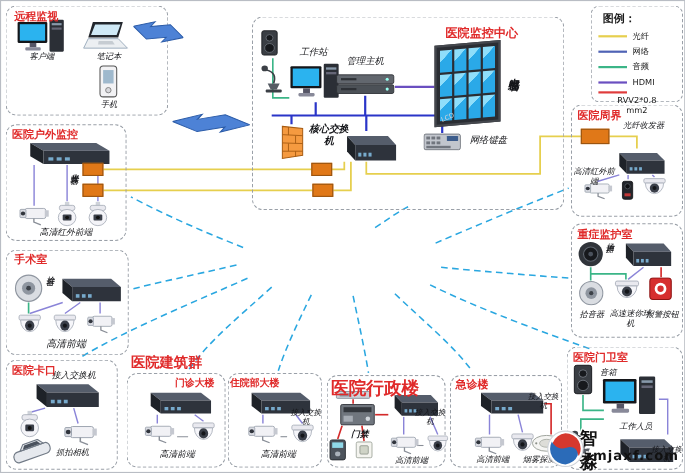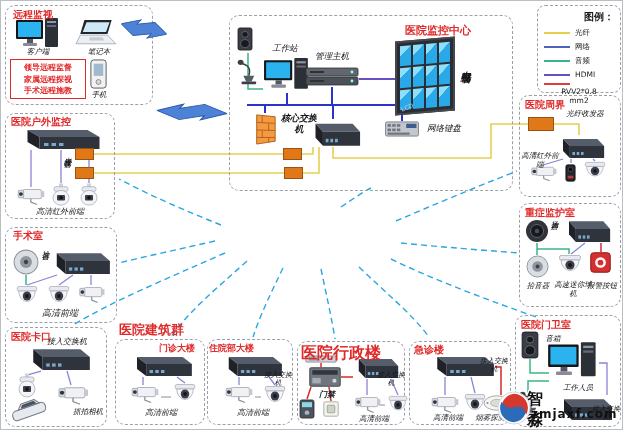"图例：" .legend .lt { text-align: right -> none }
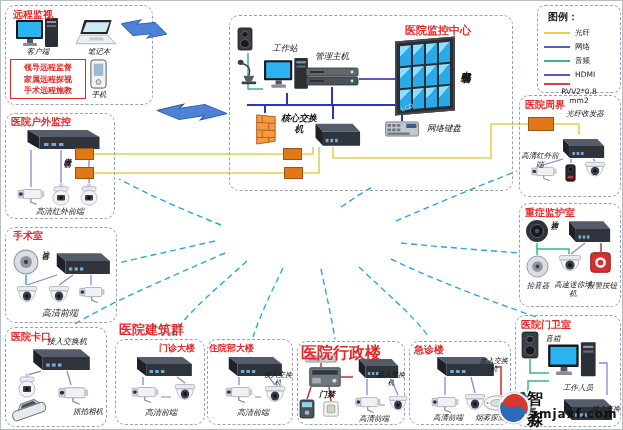"领导远程监督" div.notebox { html: <div> <div>领导远程监督</div> <div>家属远程探视</div> <div>手术远程施教</div> </div> -> none }
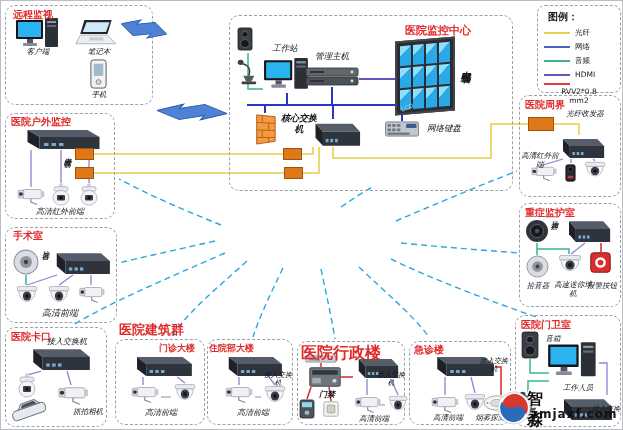"抓拍相机" div.lb { left: 66px -> 44px }
